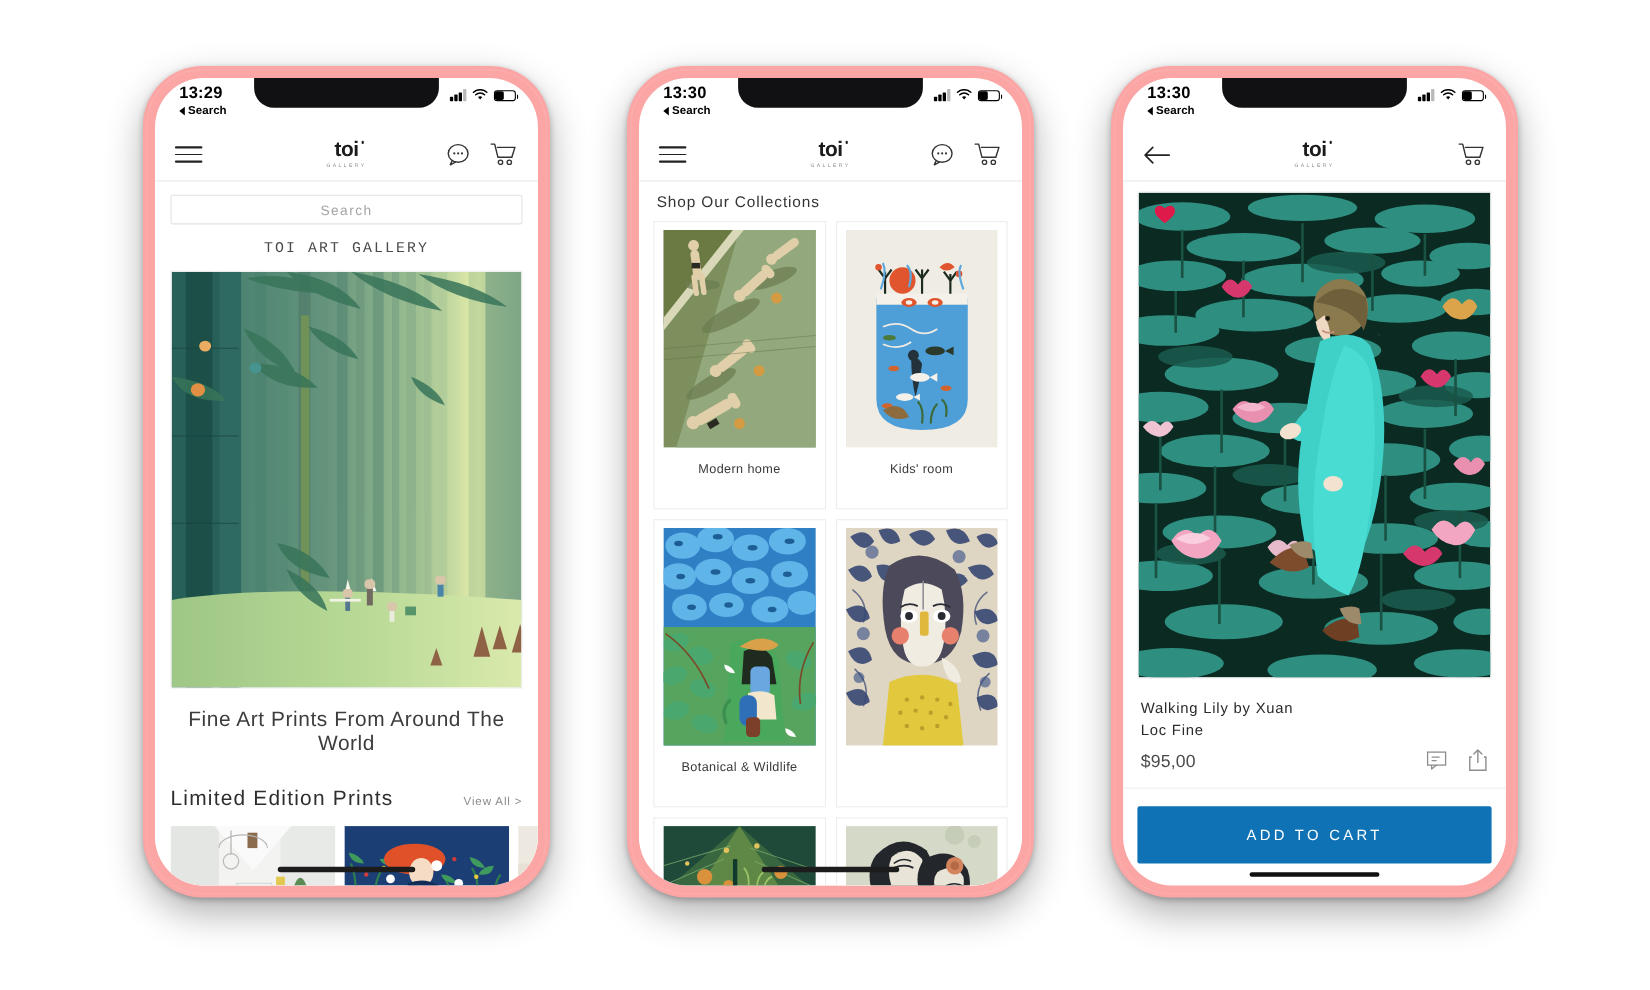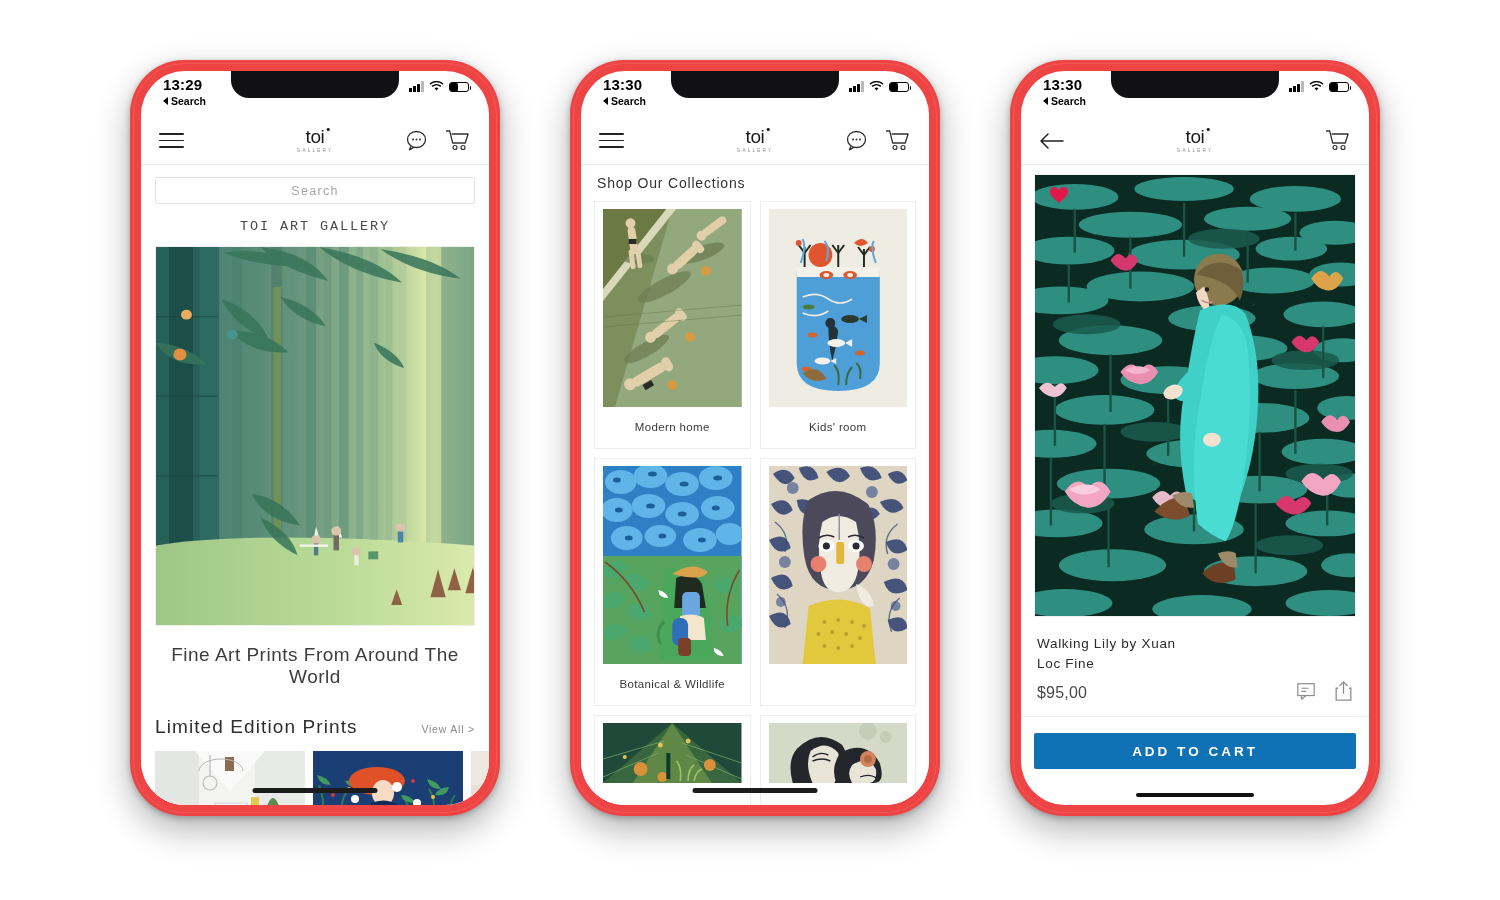"13:29" .phone { background: #ef4444 -> #fca5a5 }
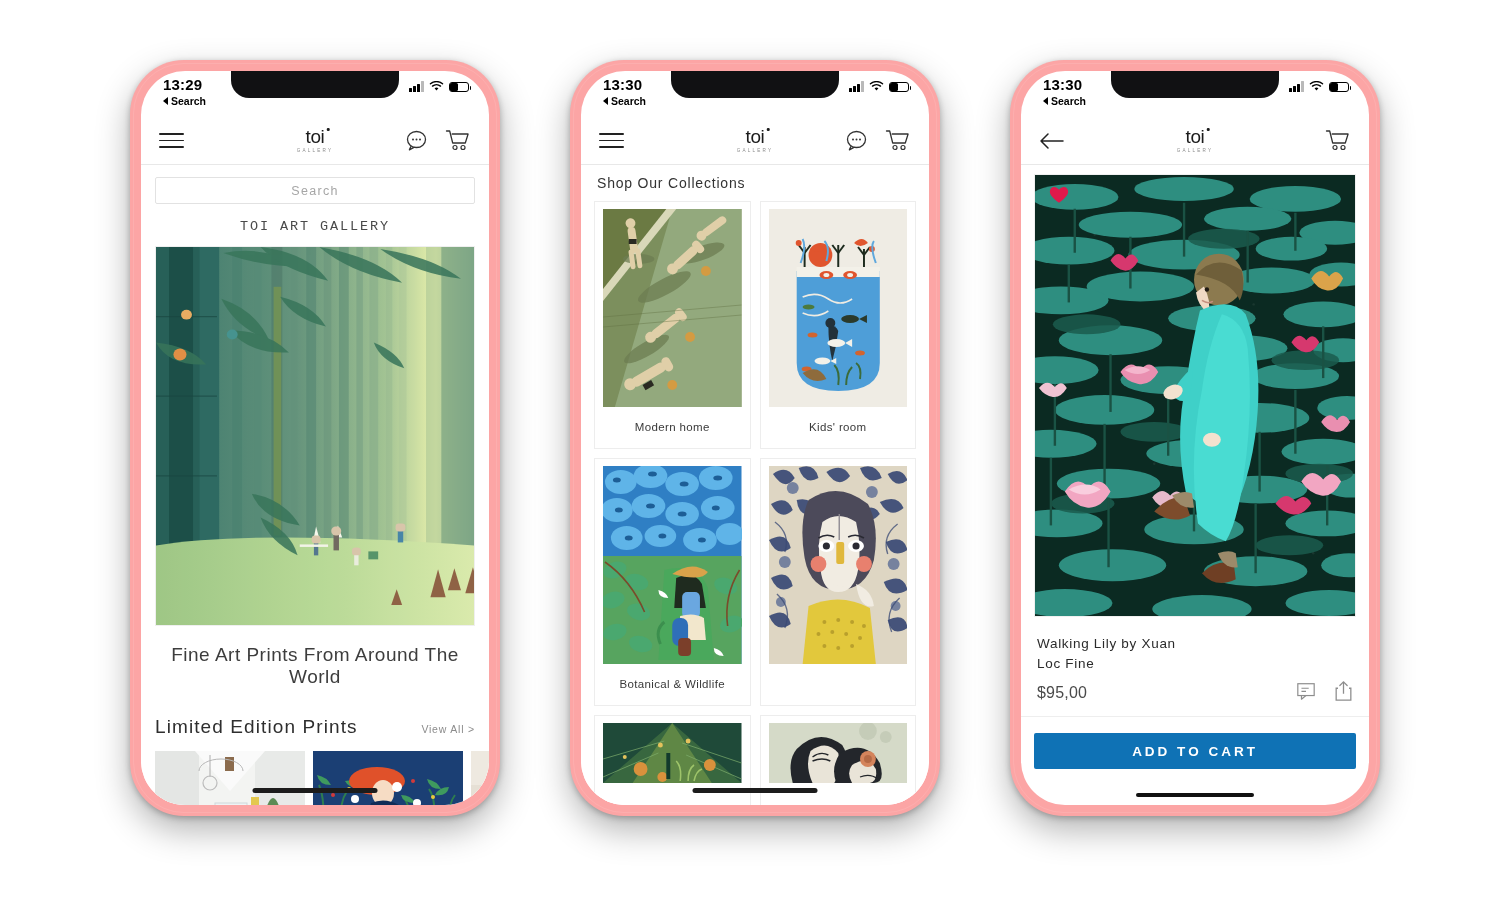"toi" .logo .t { font-weight: 400 -> 700 }
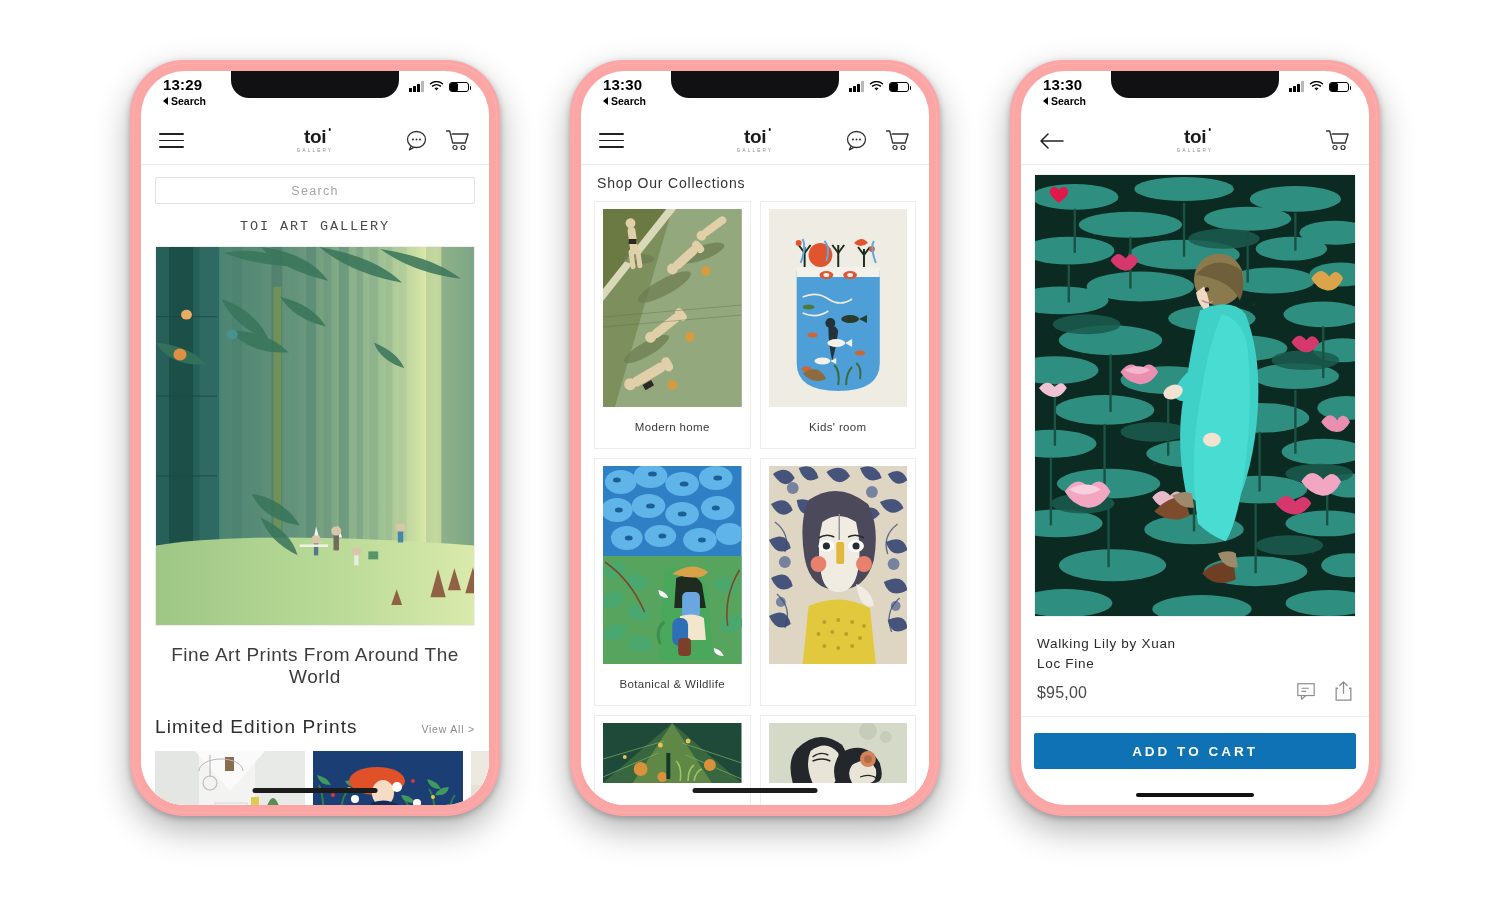"Modern home" .card { padding-bottom: 2px -> 16px }
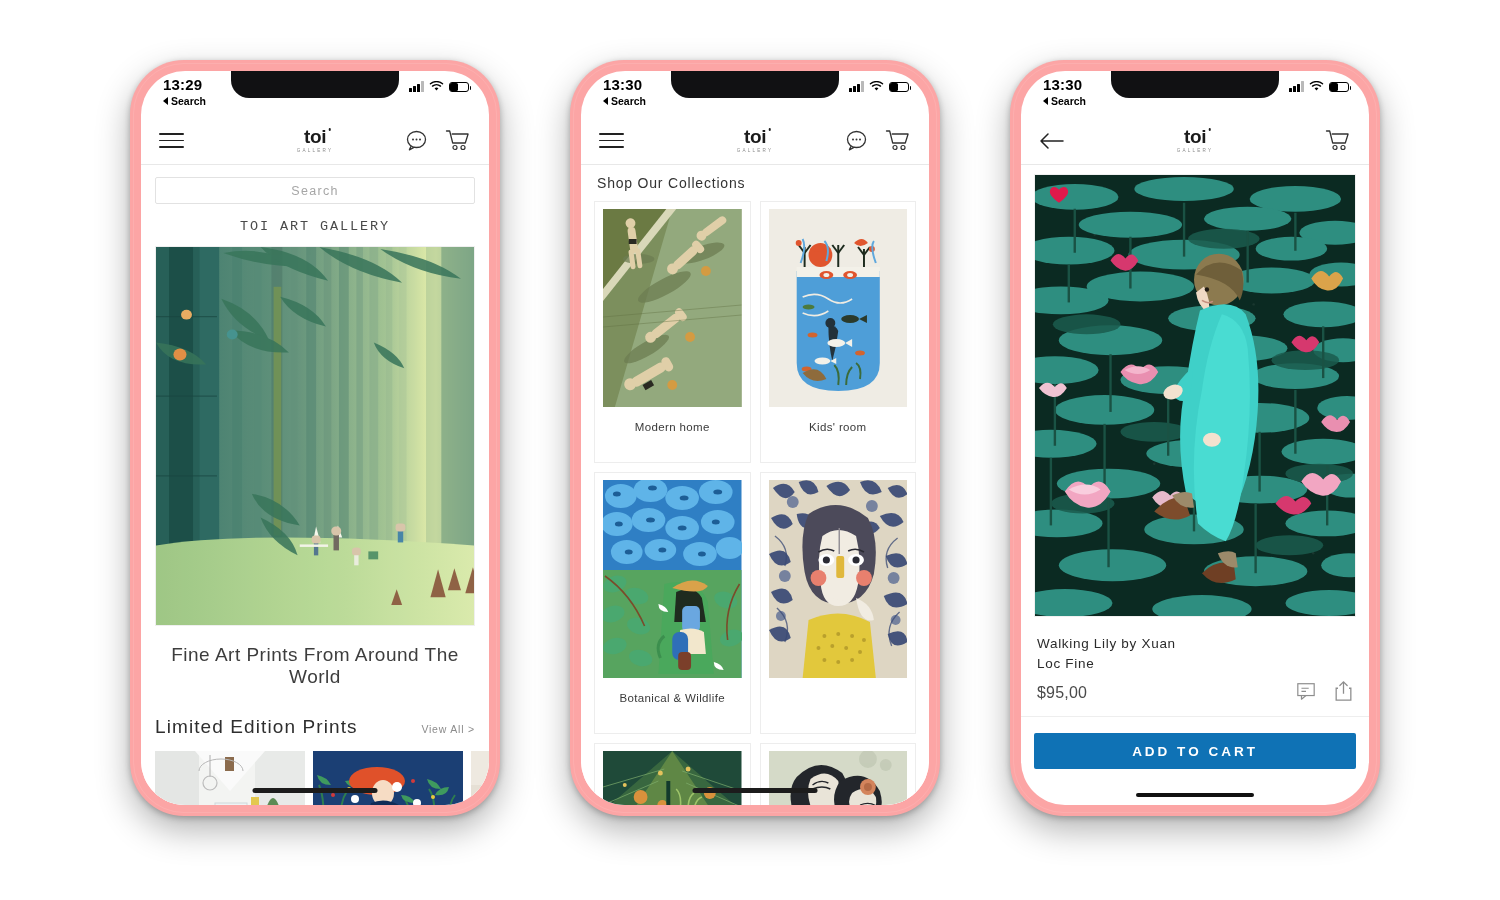"ADD TO CART" .cta { font-weight: 700 -> 400; height: 36px -> 52px }
